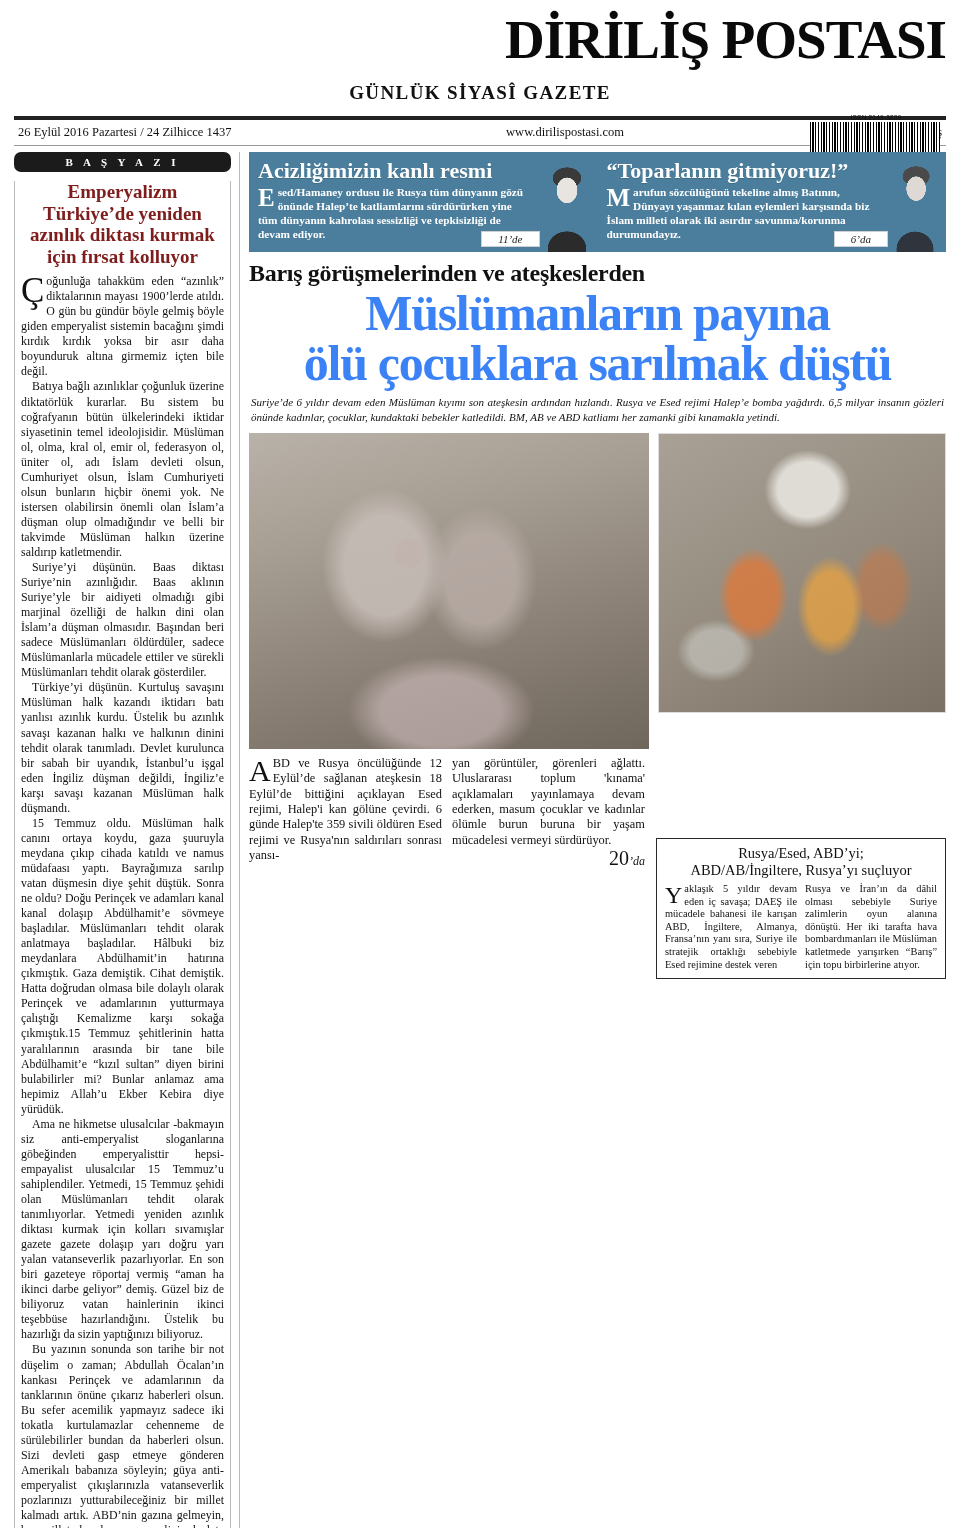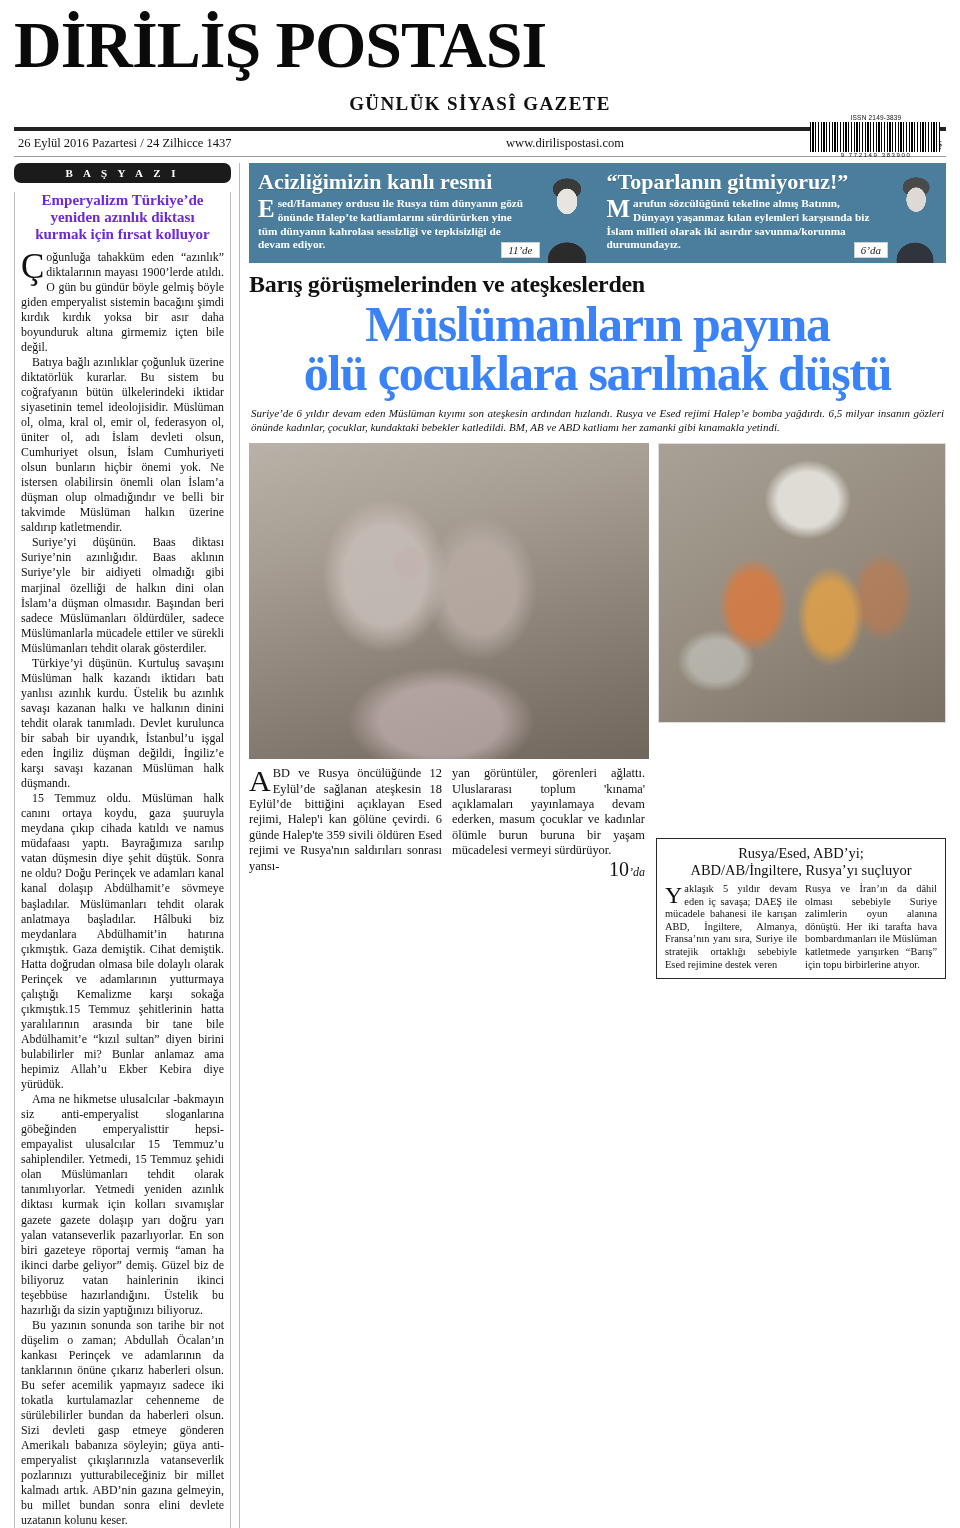"DİRİLİŞ POSTASI" .masthead-title { font-size: 66px -> 55px; text-align: left -> right }
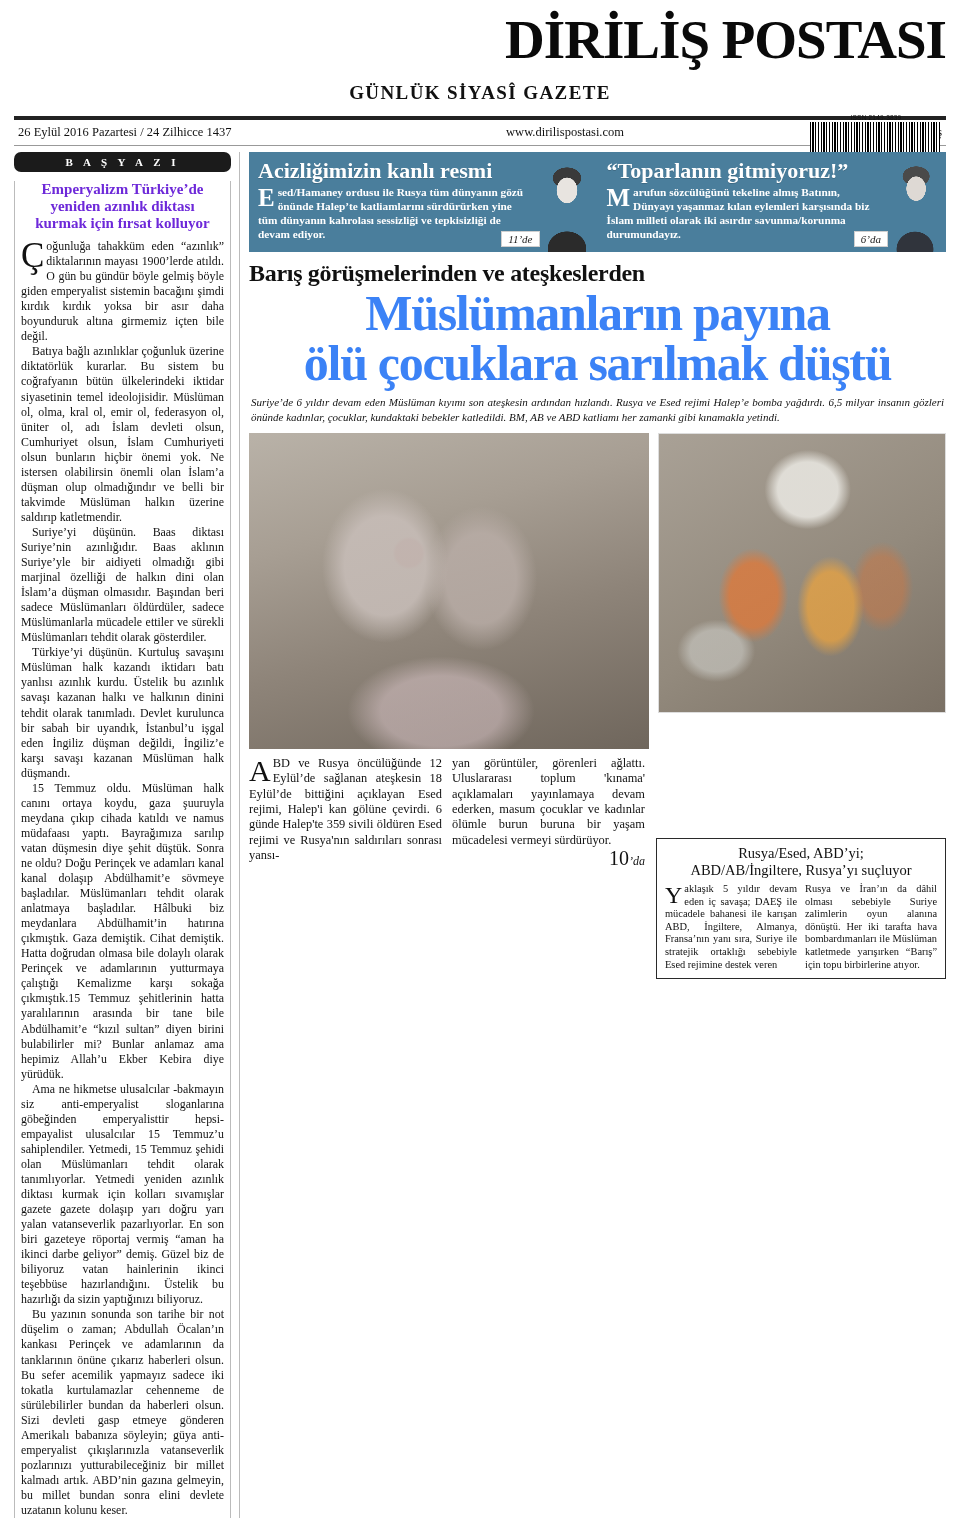"Emperyalizm Türkiye’de yeniden azınlık" .edi-head { color: #6d28d9 -> #7f1d1d; font-size: 15px -> 19px }
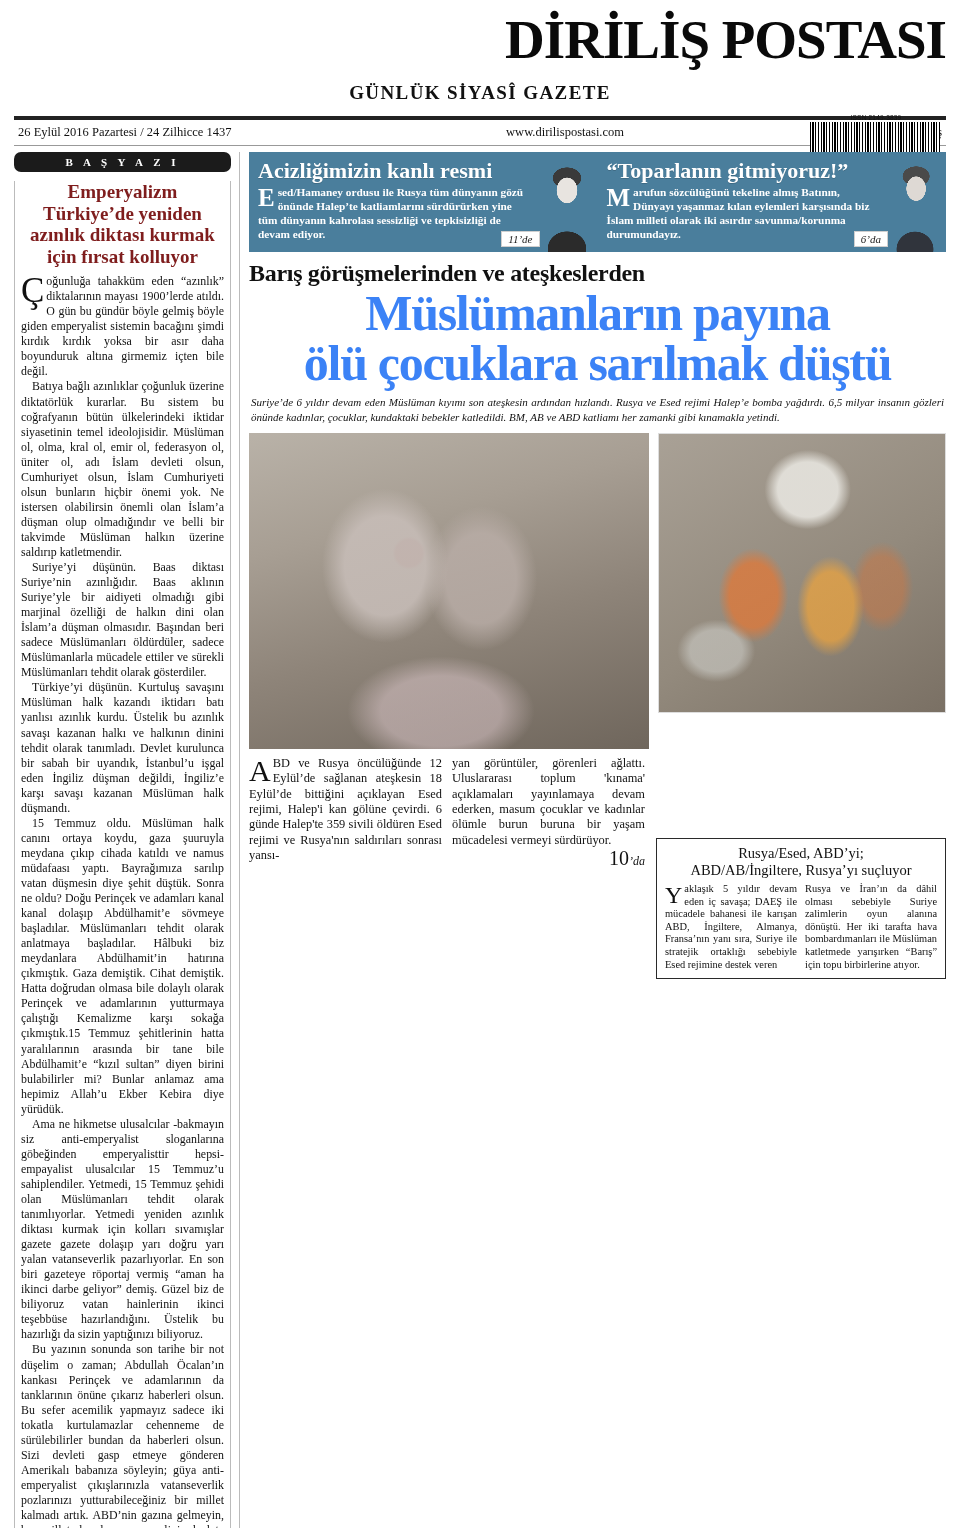"11’de" .teaser-page { padding: 1px 6px -> 1px 16px }
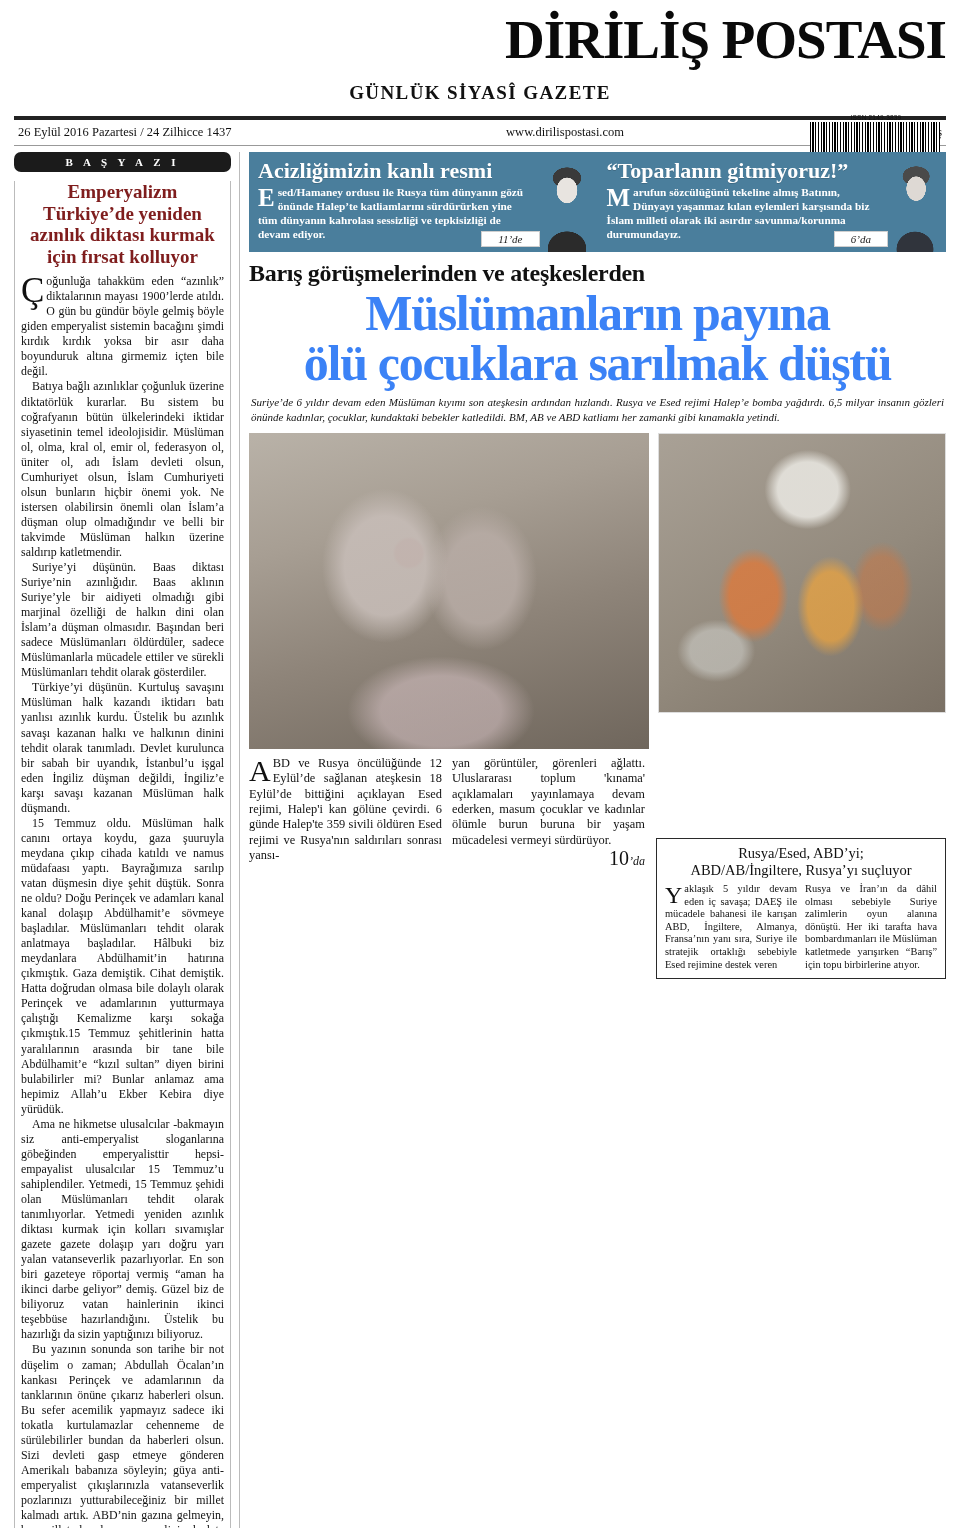"10" span { text: 10 -> 20 }
